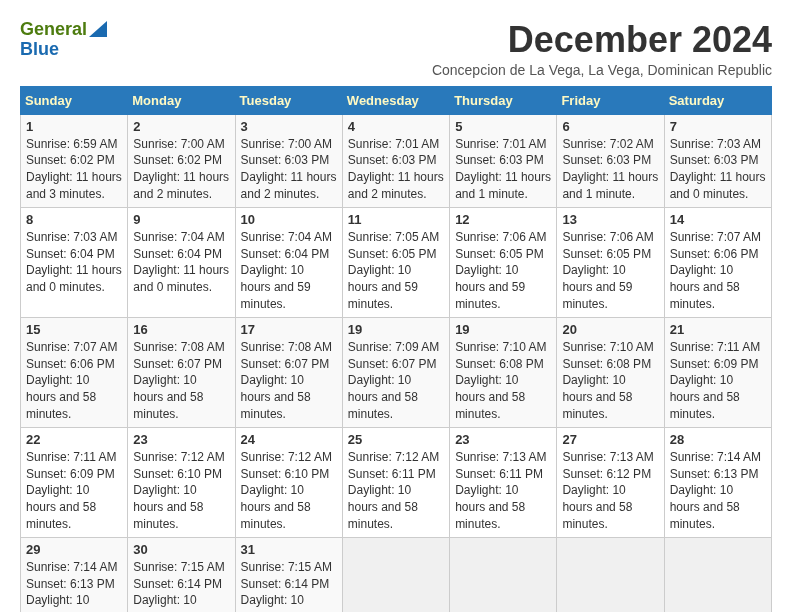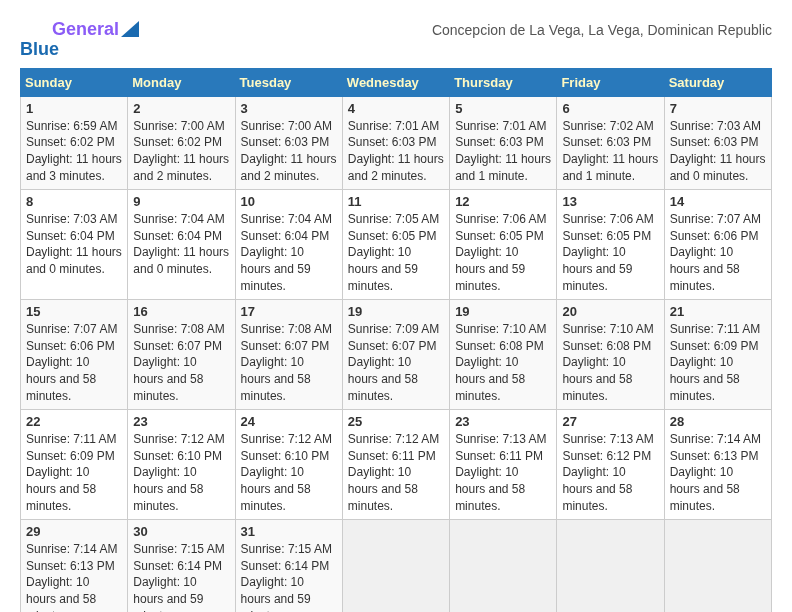"General" .logo-general { color: #8b5cf6 -> #4d7c0f; margin-left: 32px -> none }
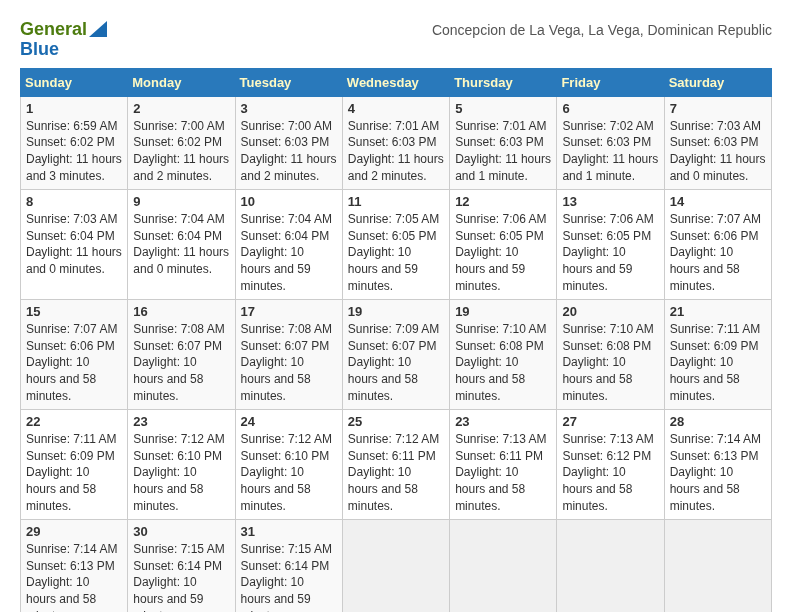"December 2024" div.month-title { html: none -> <div>December 2024</div> }
